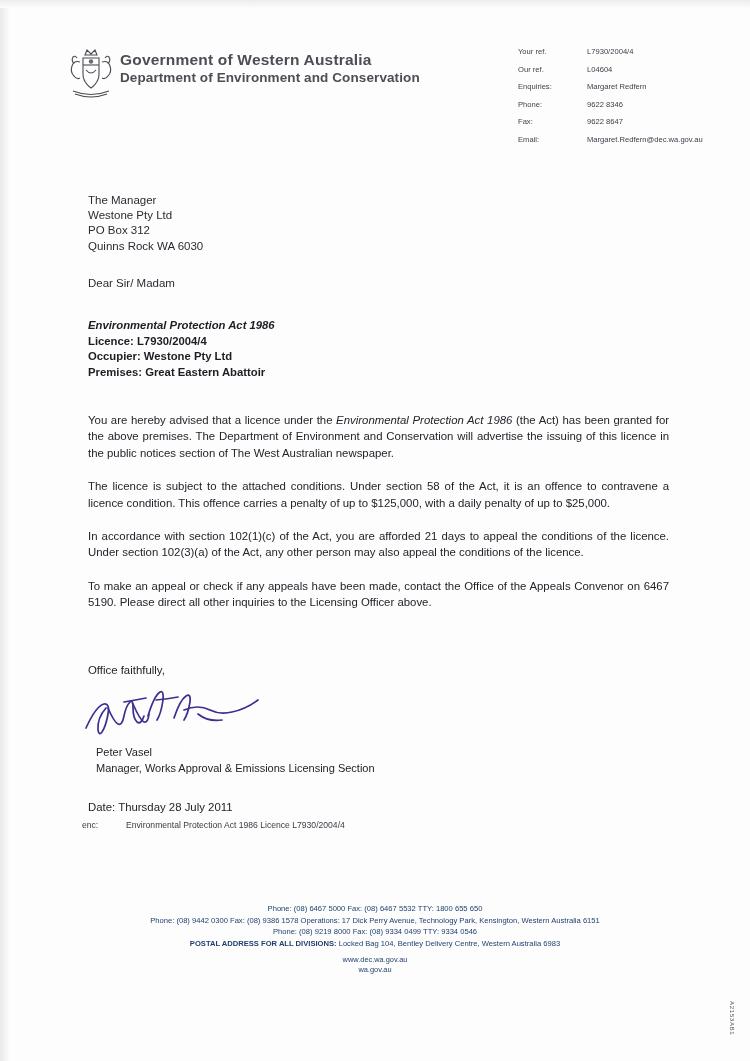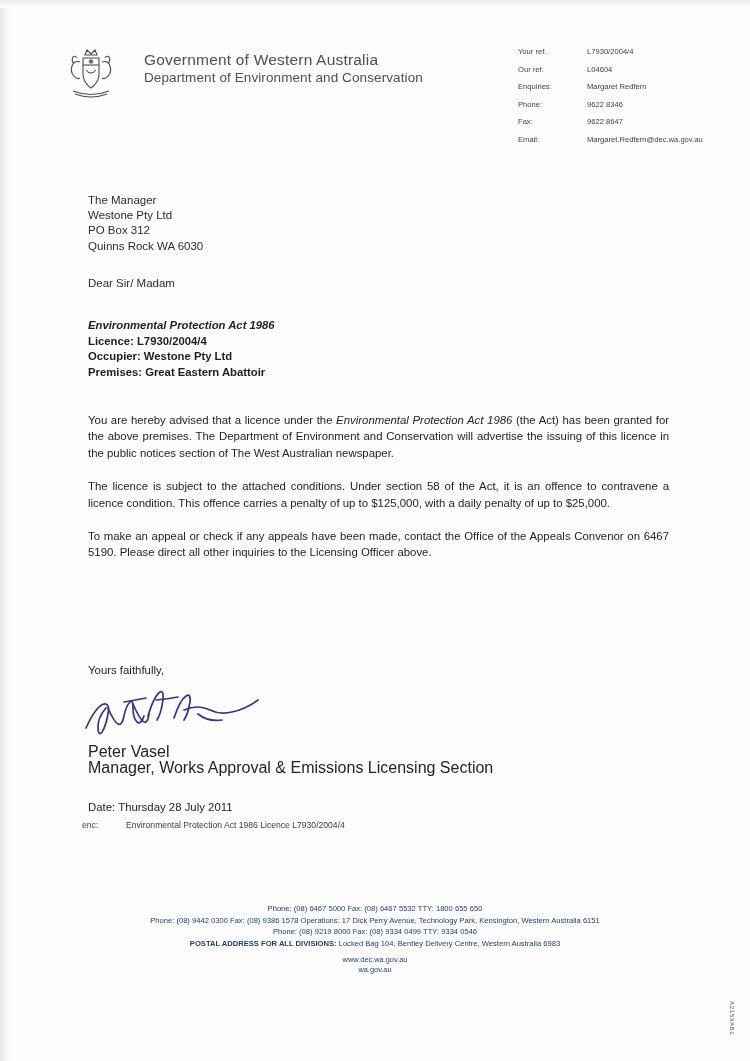"Government of Western Australia" .gov-names { font-weight: none -> bold; margin-left: 24px -> 0 }
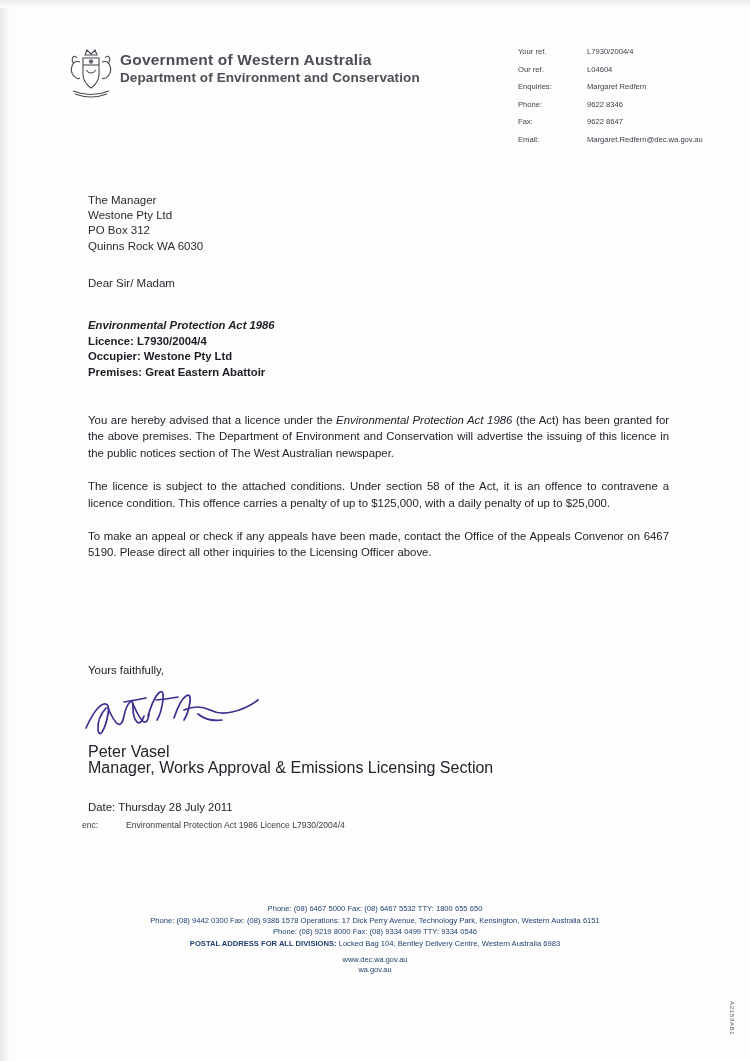"In accordance with section 102(1)(c)" p { html: none -> <p>In accordance with section 102(1)(c) of the Act, you are afforded 21 days to appeal the conditions of the licence. Under section 102(3)(a) of the Act, any other person may also appeal the conditions of the licence.</p> }
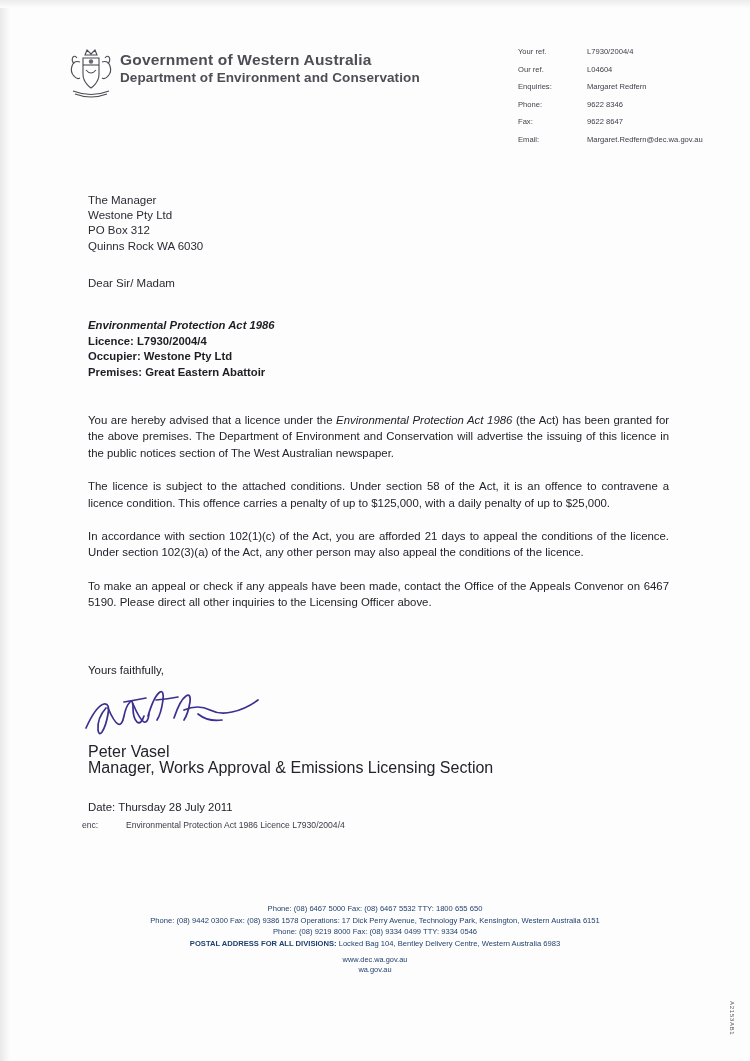"Yours faithfully," div.yours { text: Yours -> Office }
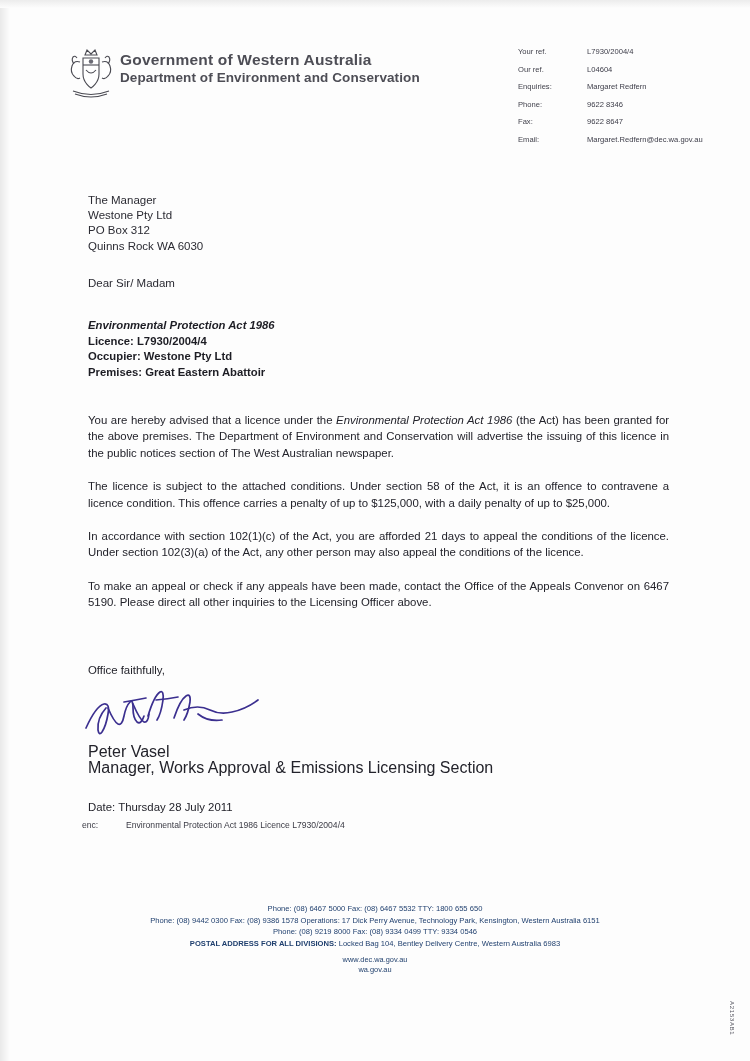"Peter Vasel" .signer { font-size: 16px -> 11px; left: 88px -> 96px }
